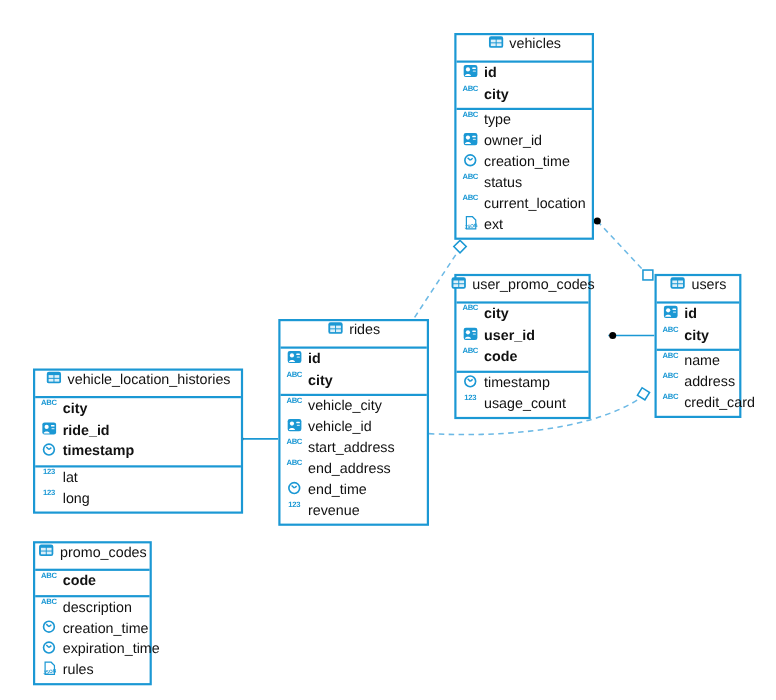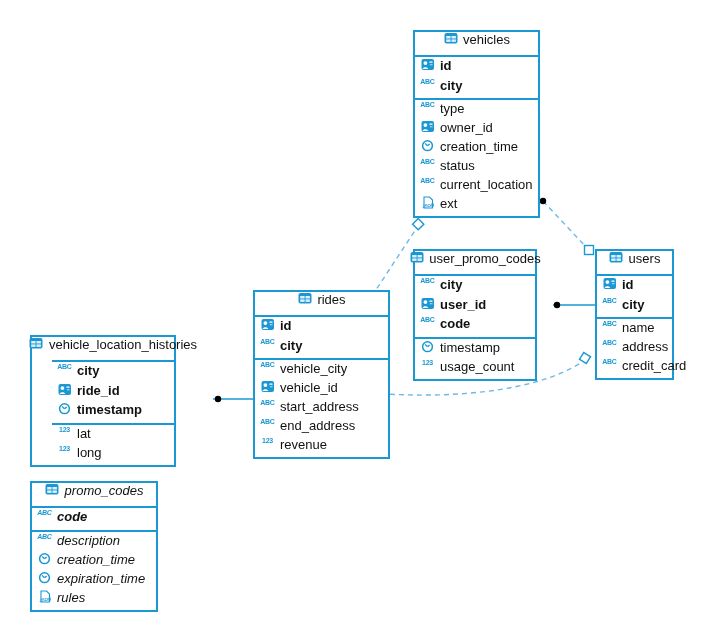"vehicle_location_histories" .t-vlh { padding-left: 20px -> none; width: 146px -> 191px }
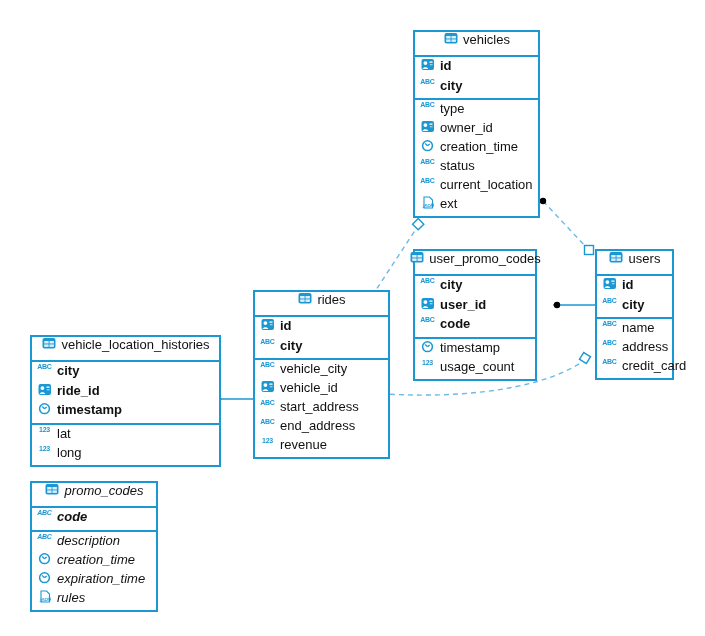"end_time" div.row { html: none -> <div> <span> <svg> <use></use> </svg> </span> <span>end_time</span> </div> }
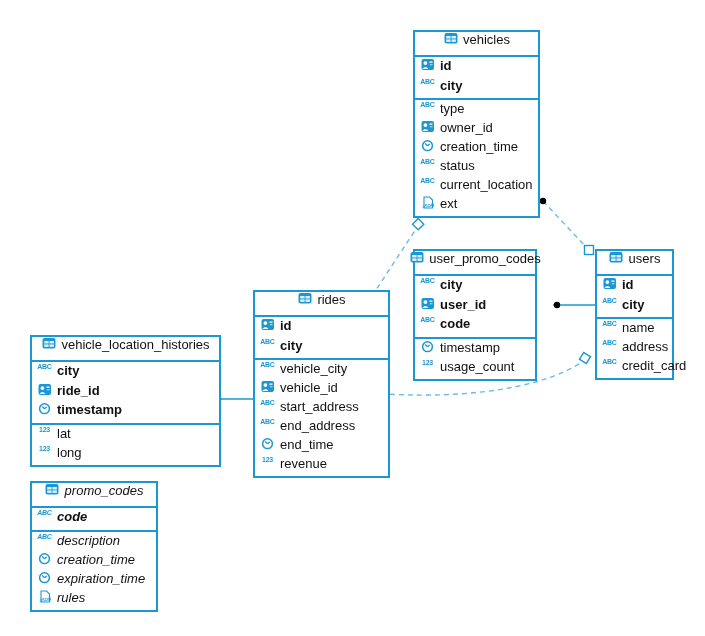"promo_codes" .t-promo { font-style: italic -> none; top: 481px -> 492px; width: 128px -> 108px }
